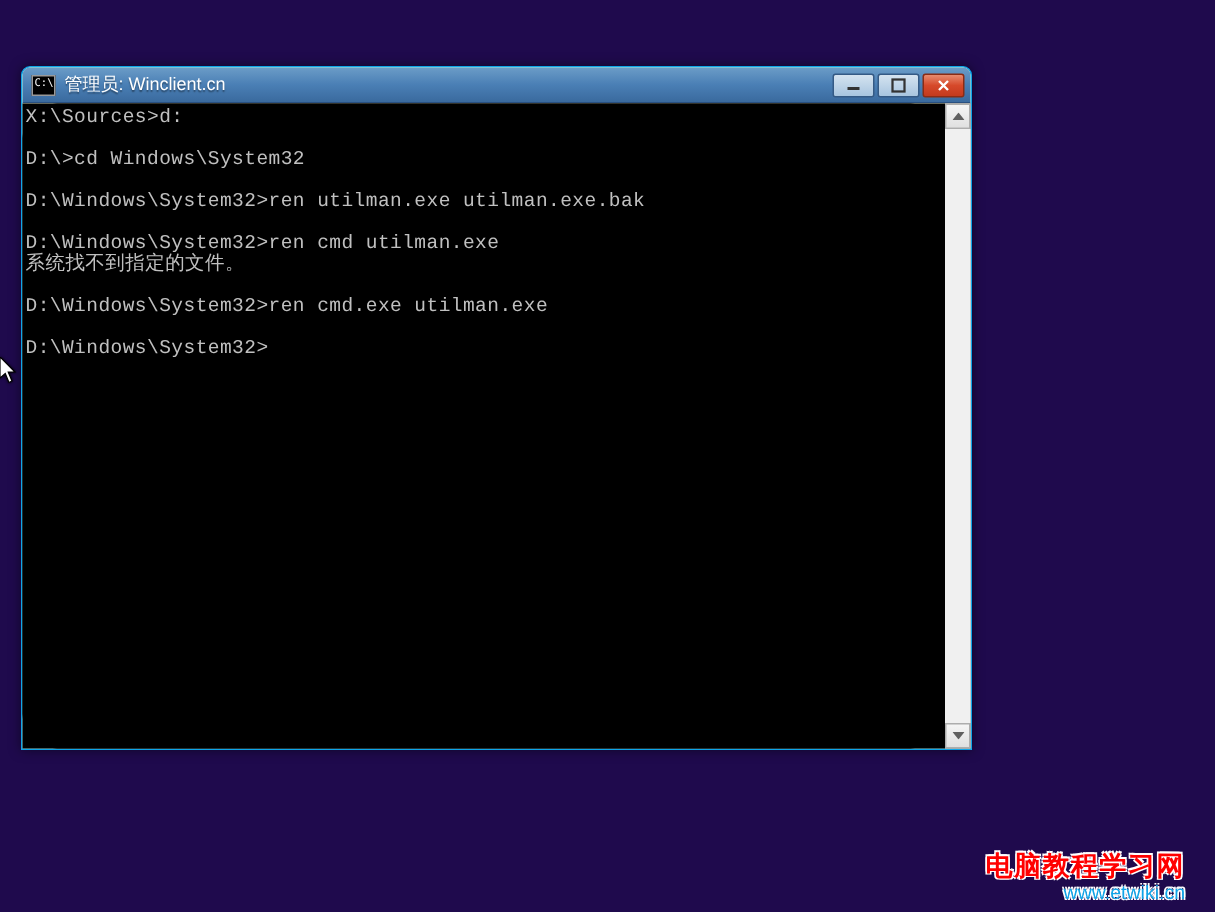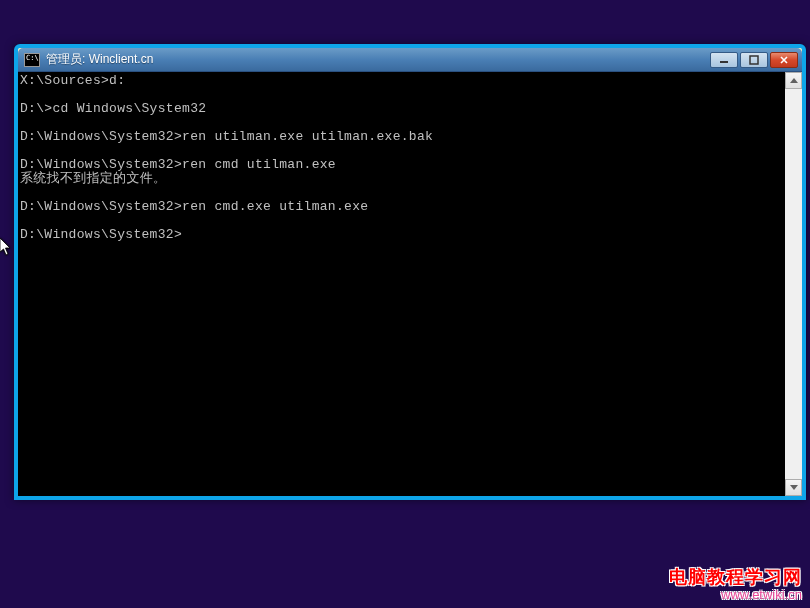"管理员: Winclient.cn" .window { border: 4px solid #0ea5e9 -> 1px solid #0ea5e9; width: 792px -> 634px }
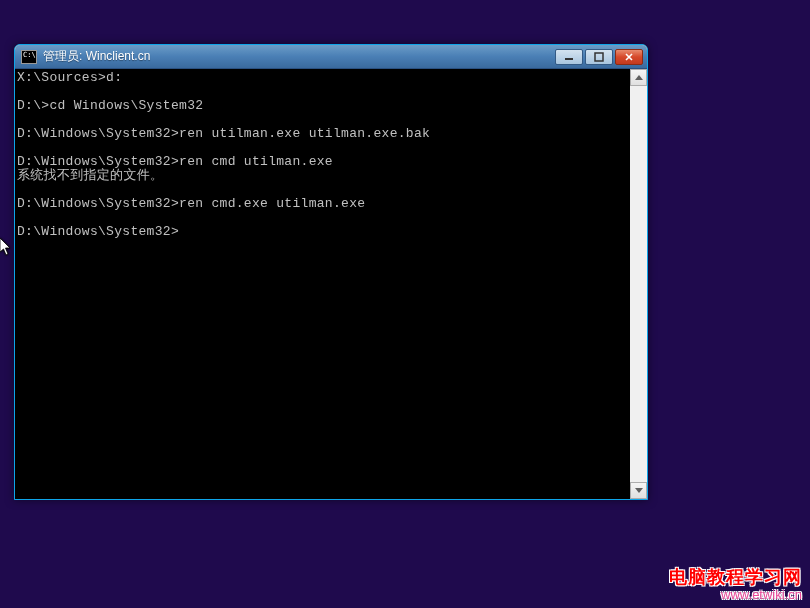"电脑教程学习网" .watermark { right: 8px -> 20px }
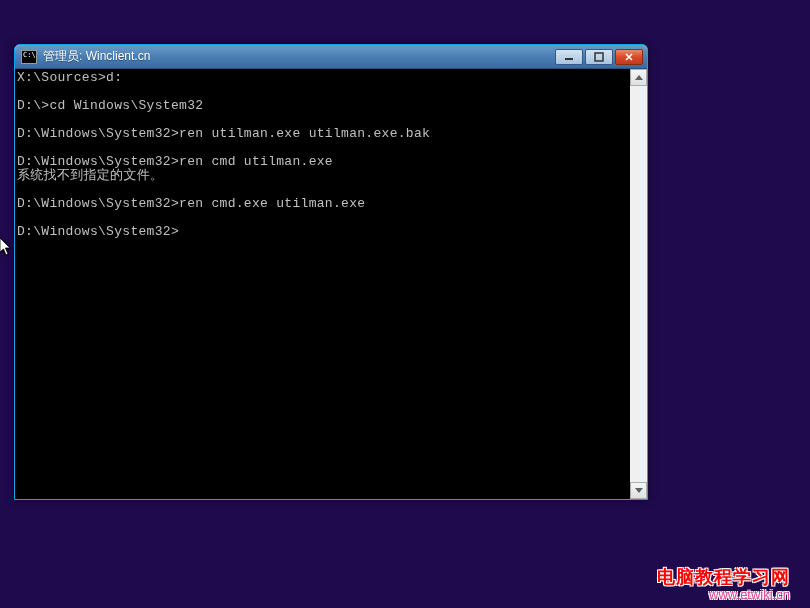"www.etwiki.cn" .wm-line2 { color: #ec4899 -> #0ea5e9 }
